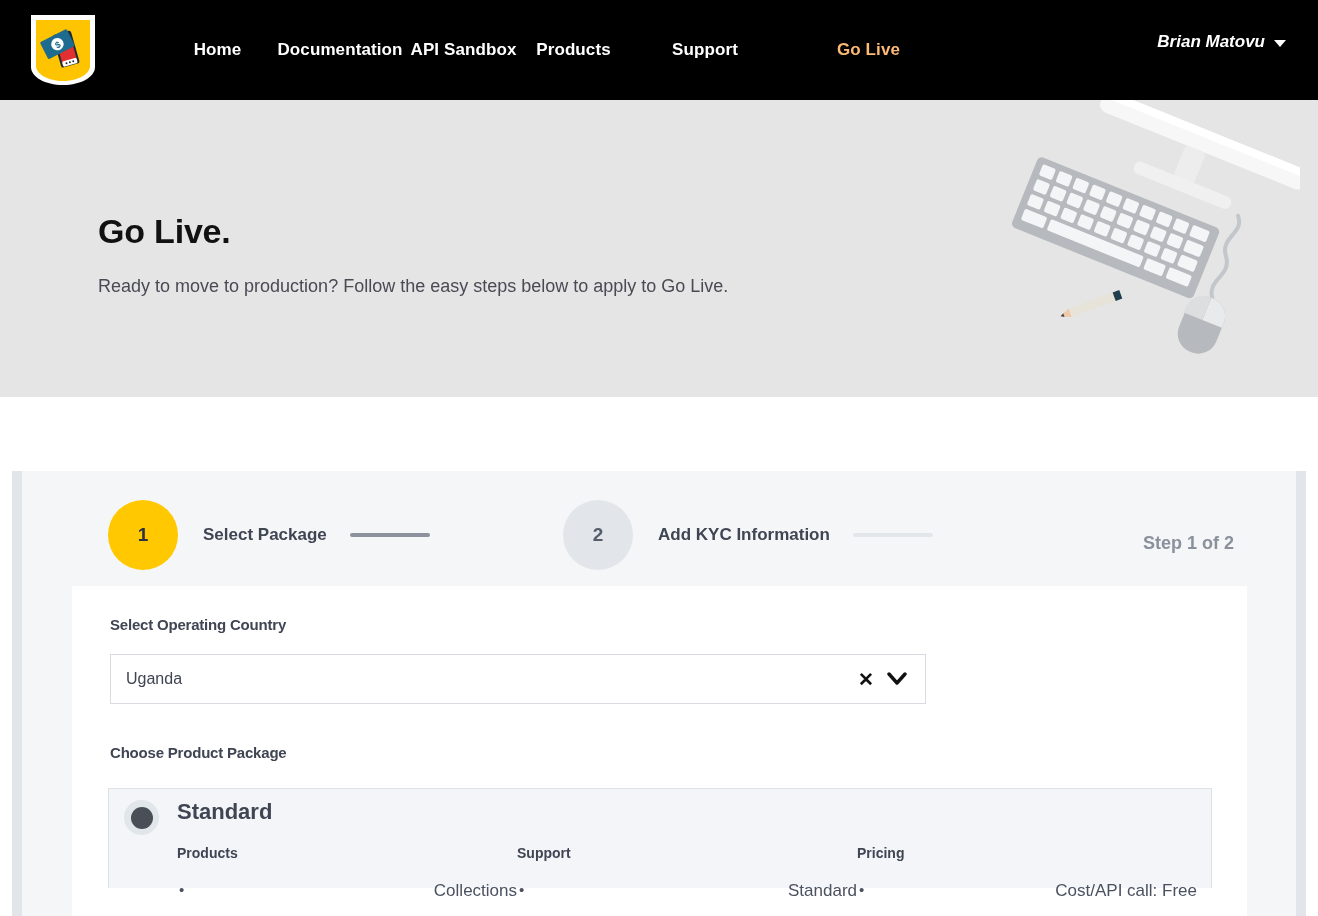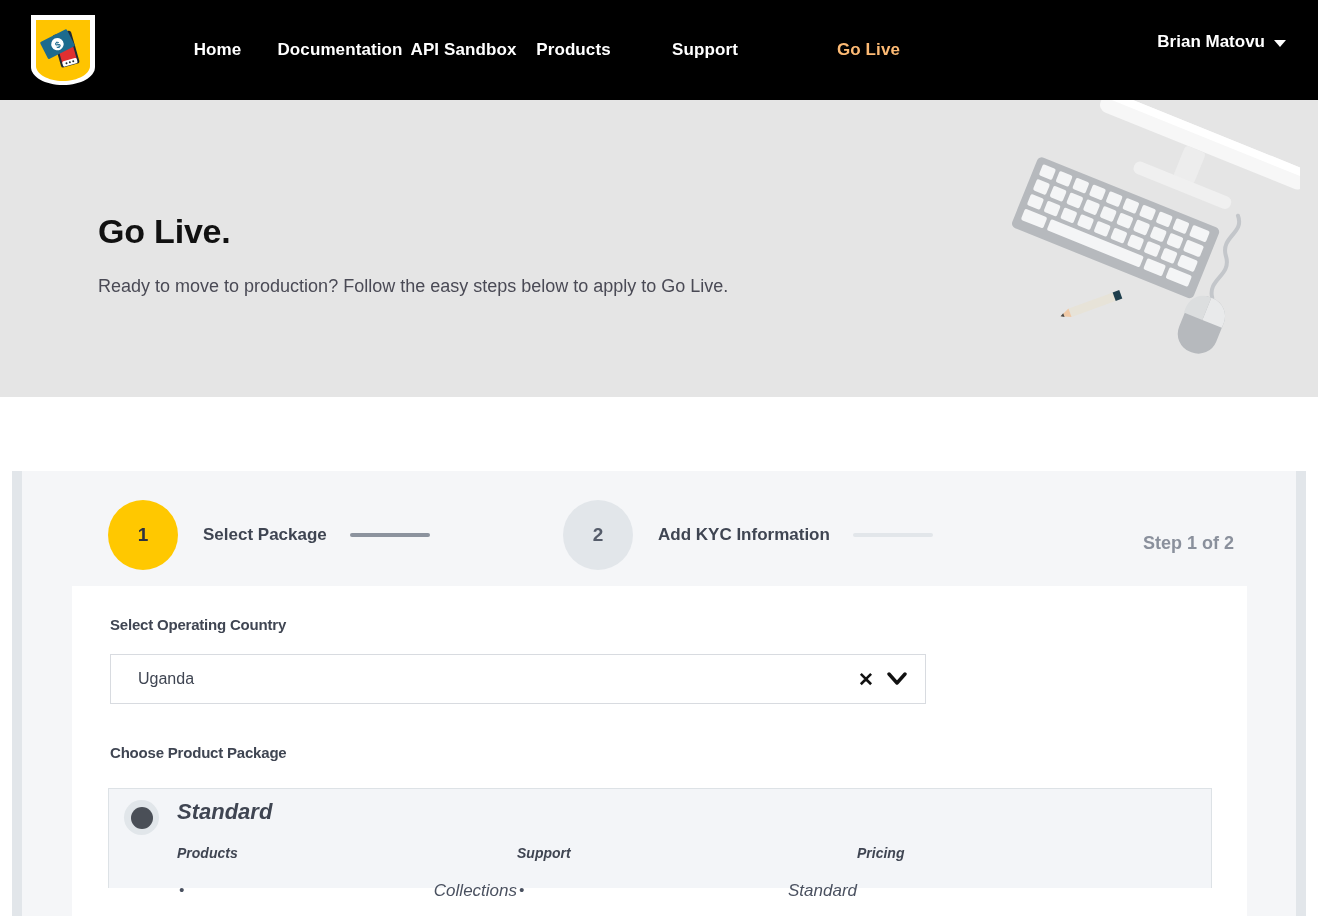"Brian Matovu" .nav-user { font-style: none -> italic }
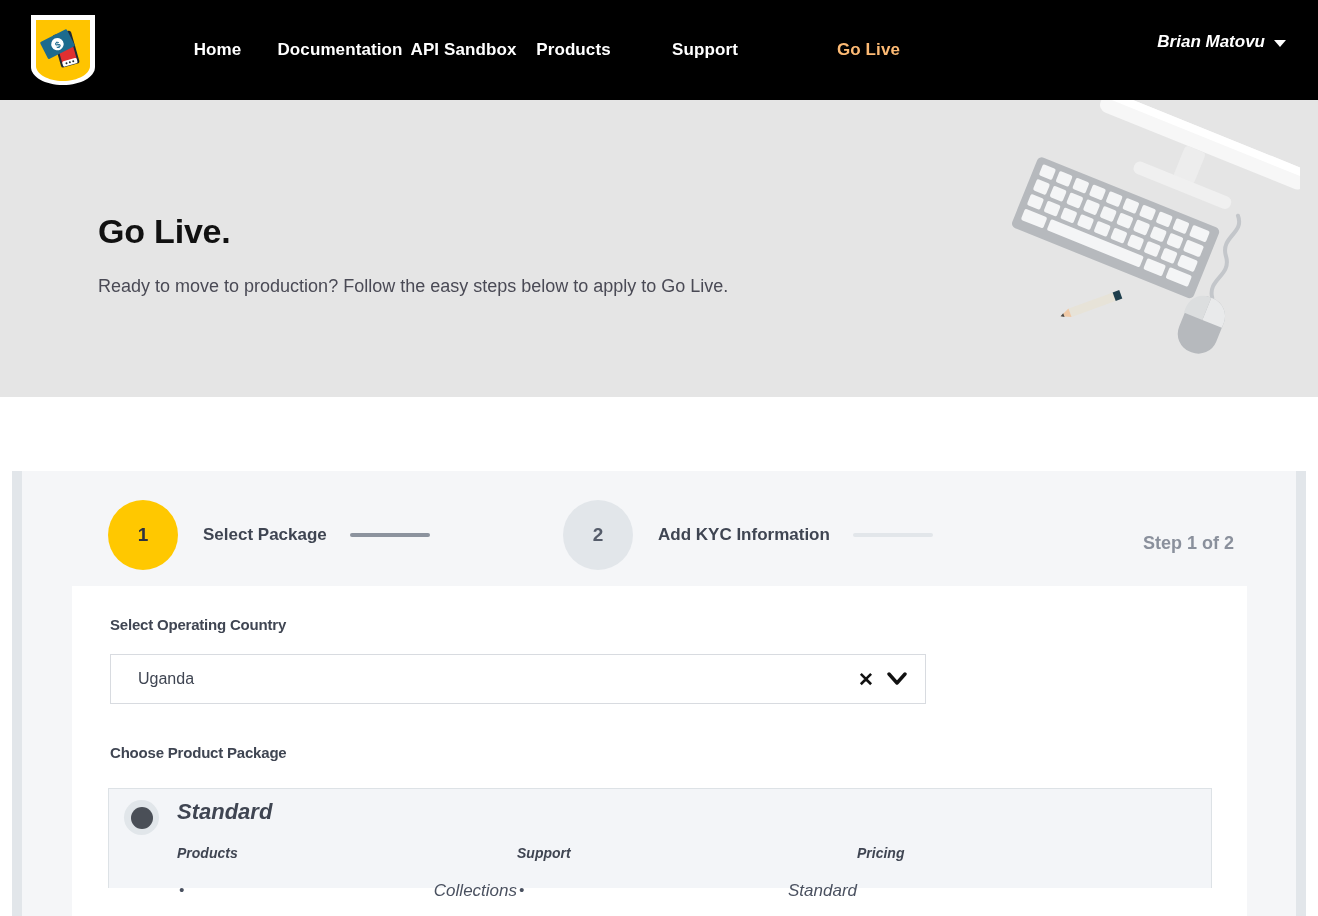"Uganda" .select-value { margin-left: 27px -> 15px }
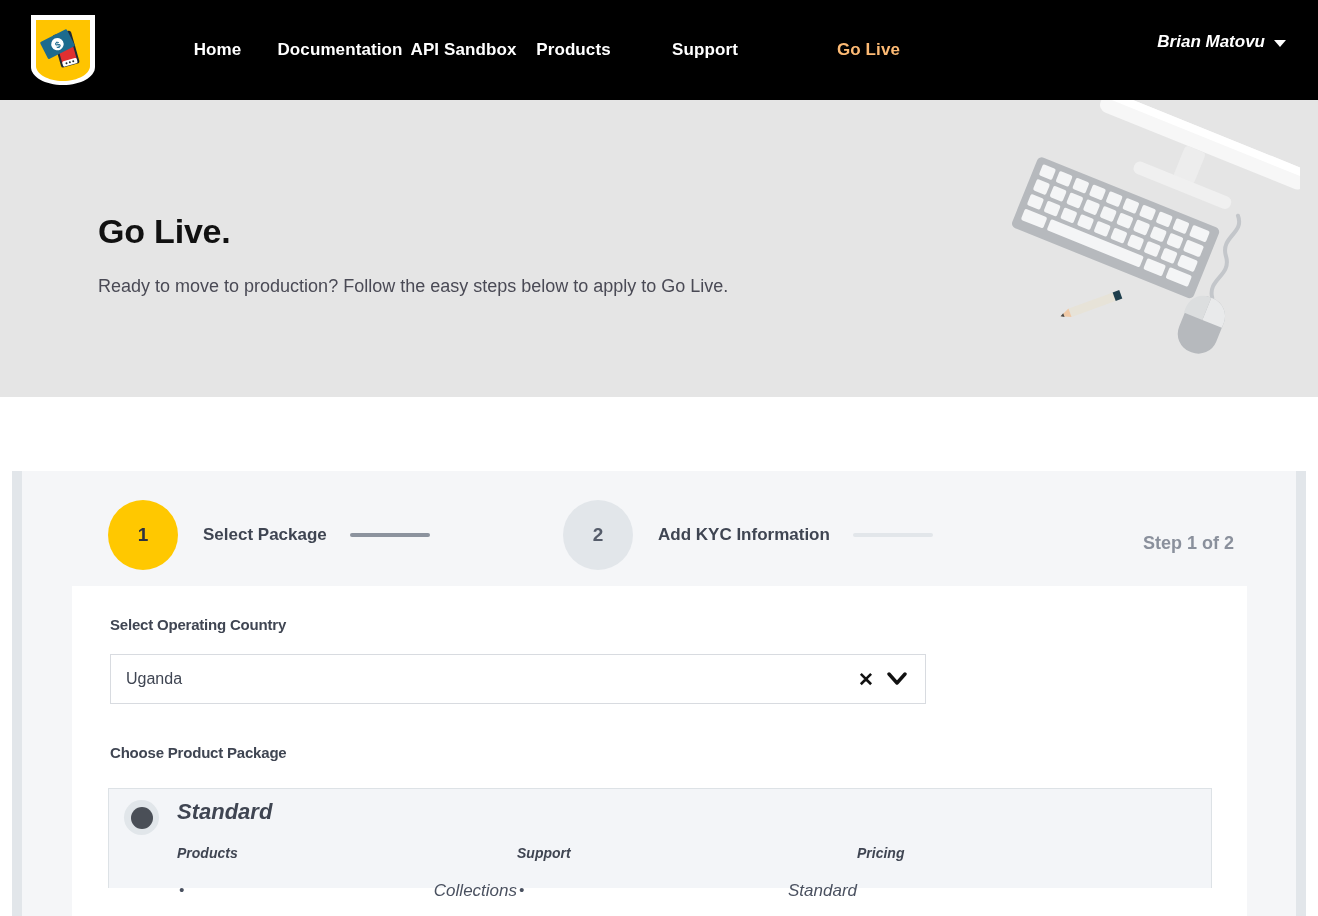"Standard" .pkg { font-style: italic -> none }
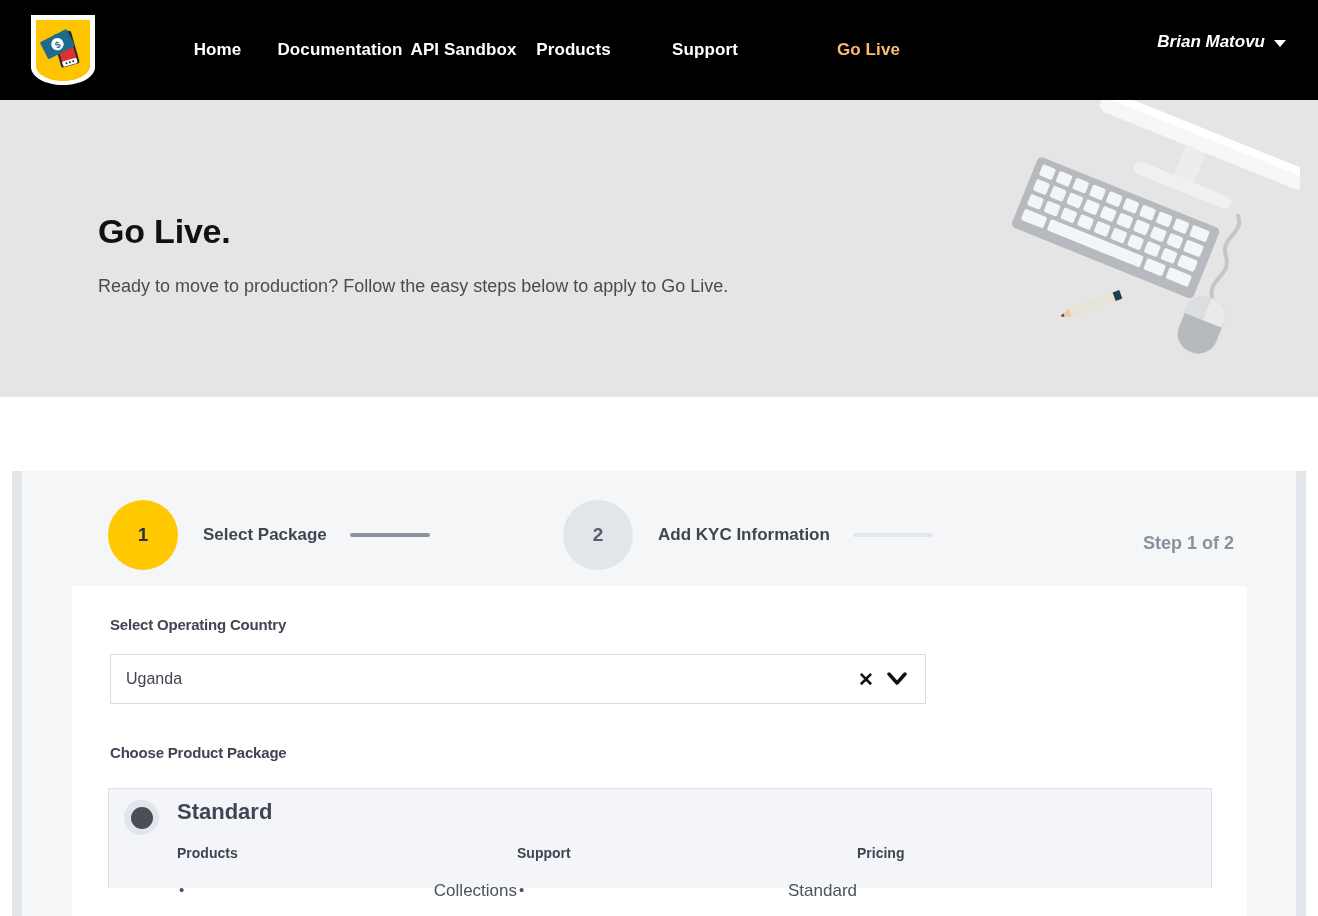"Cost/API call: Free" ul.pkg-list { html: none -> <ul> <li>Cost/API call: Free</li> </ul> }
